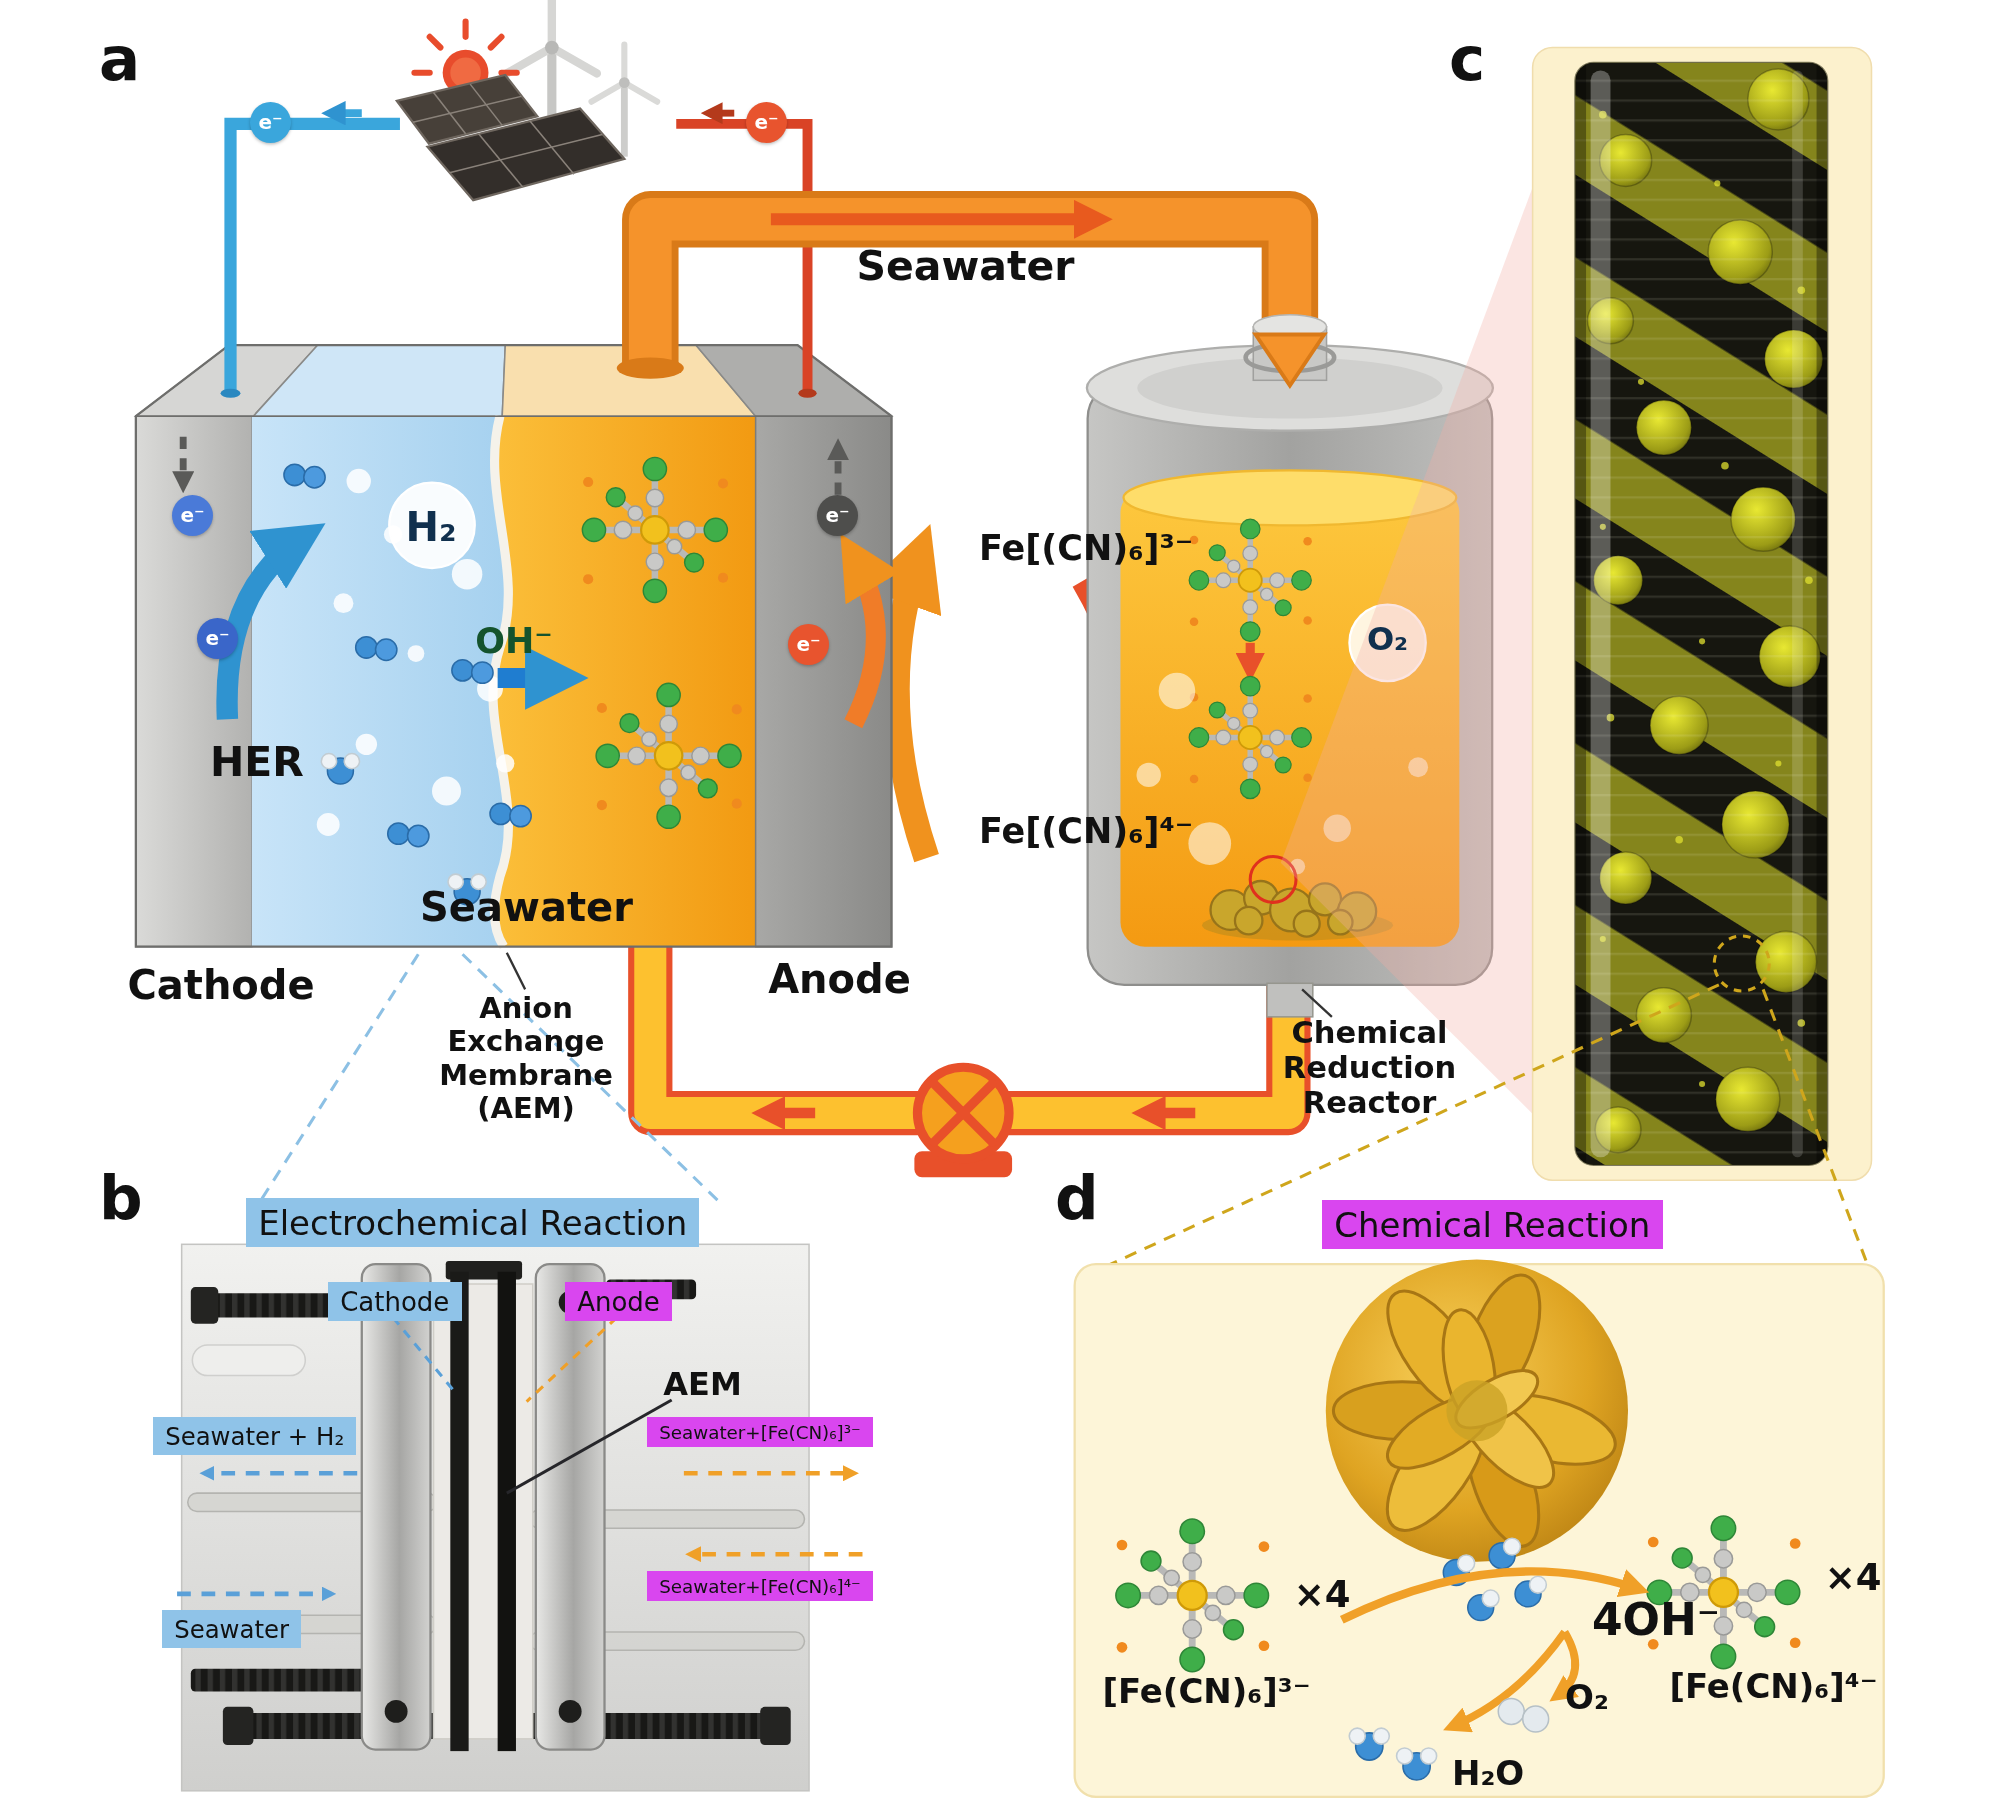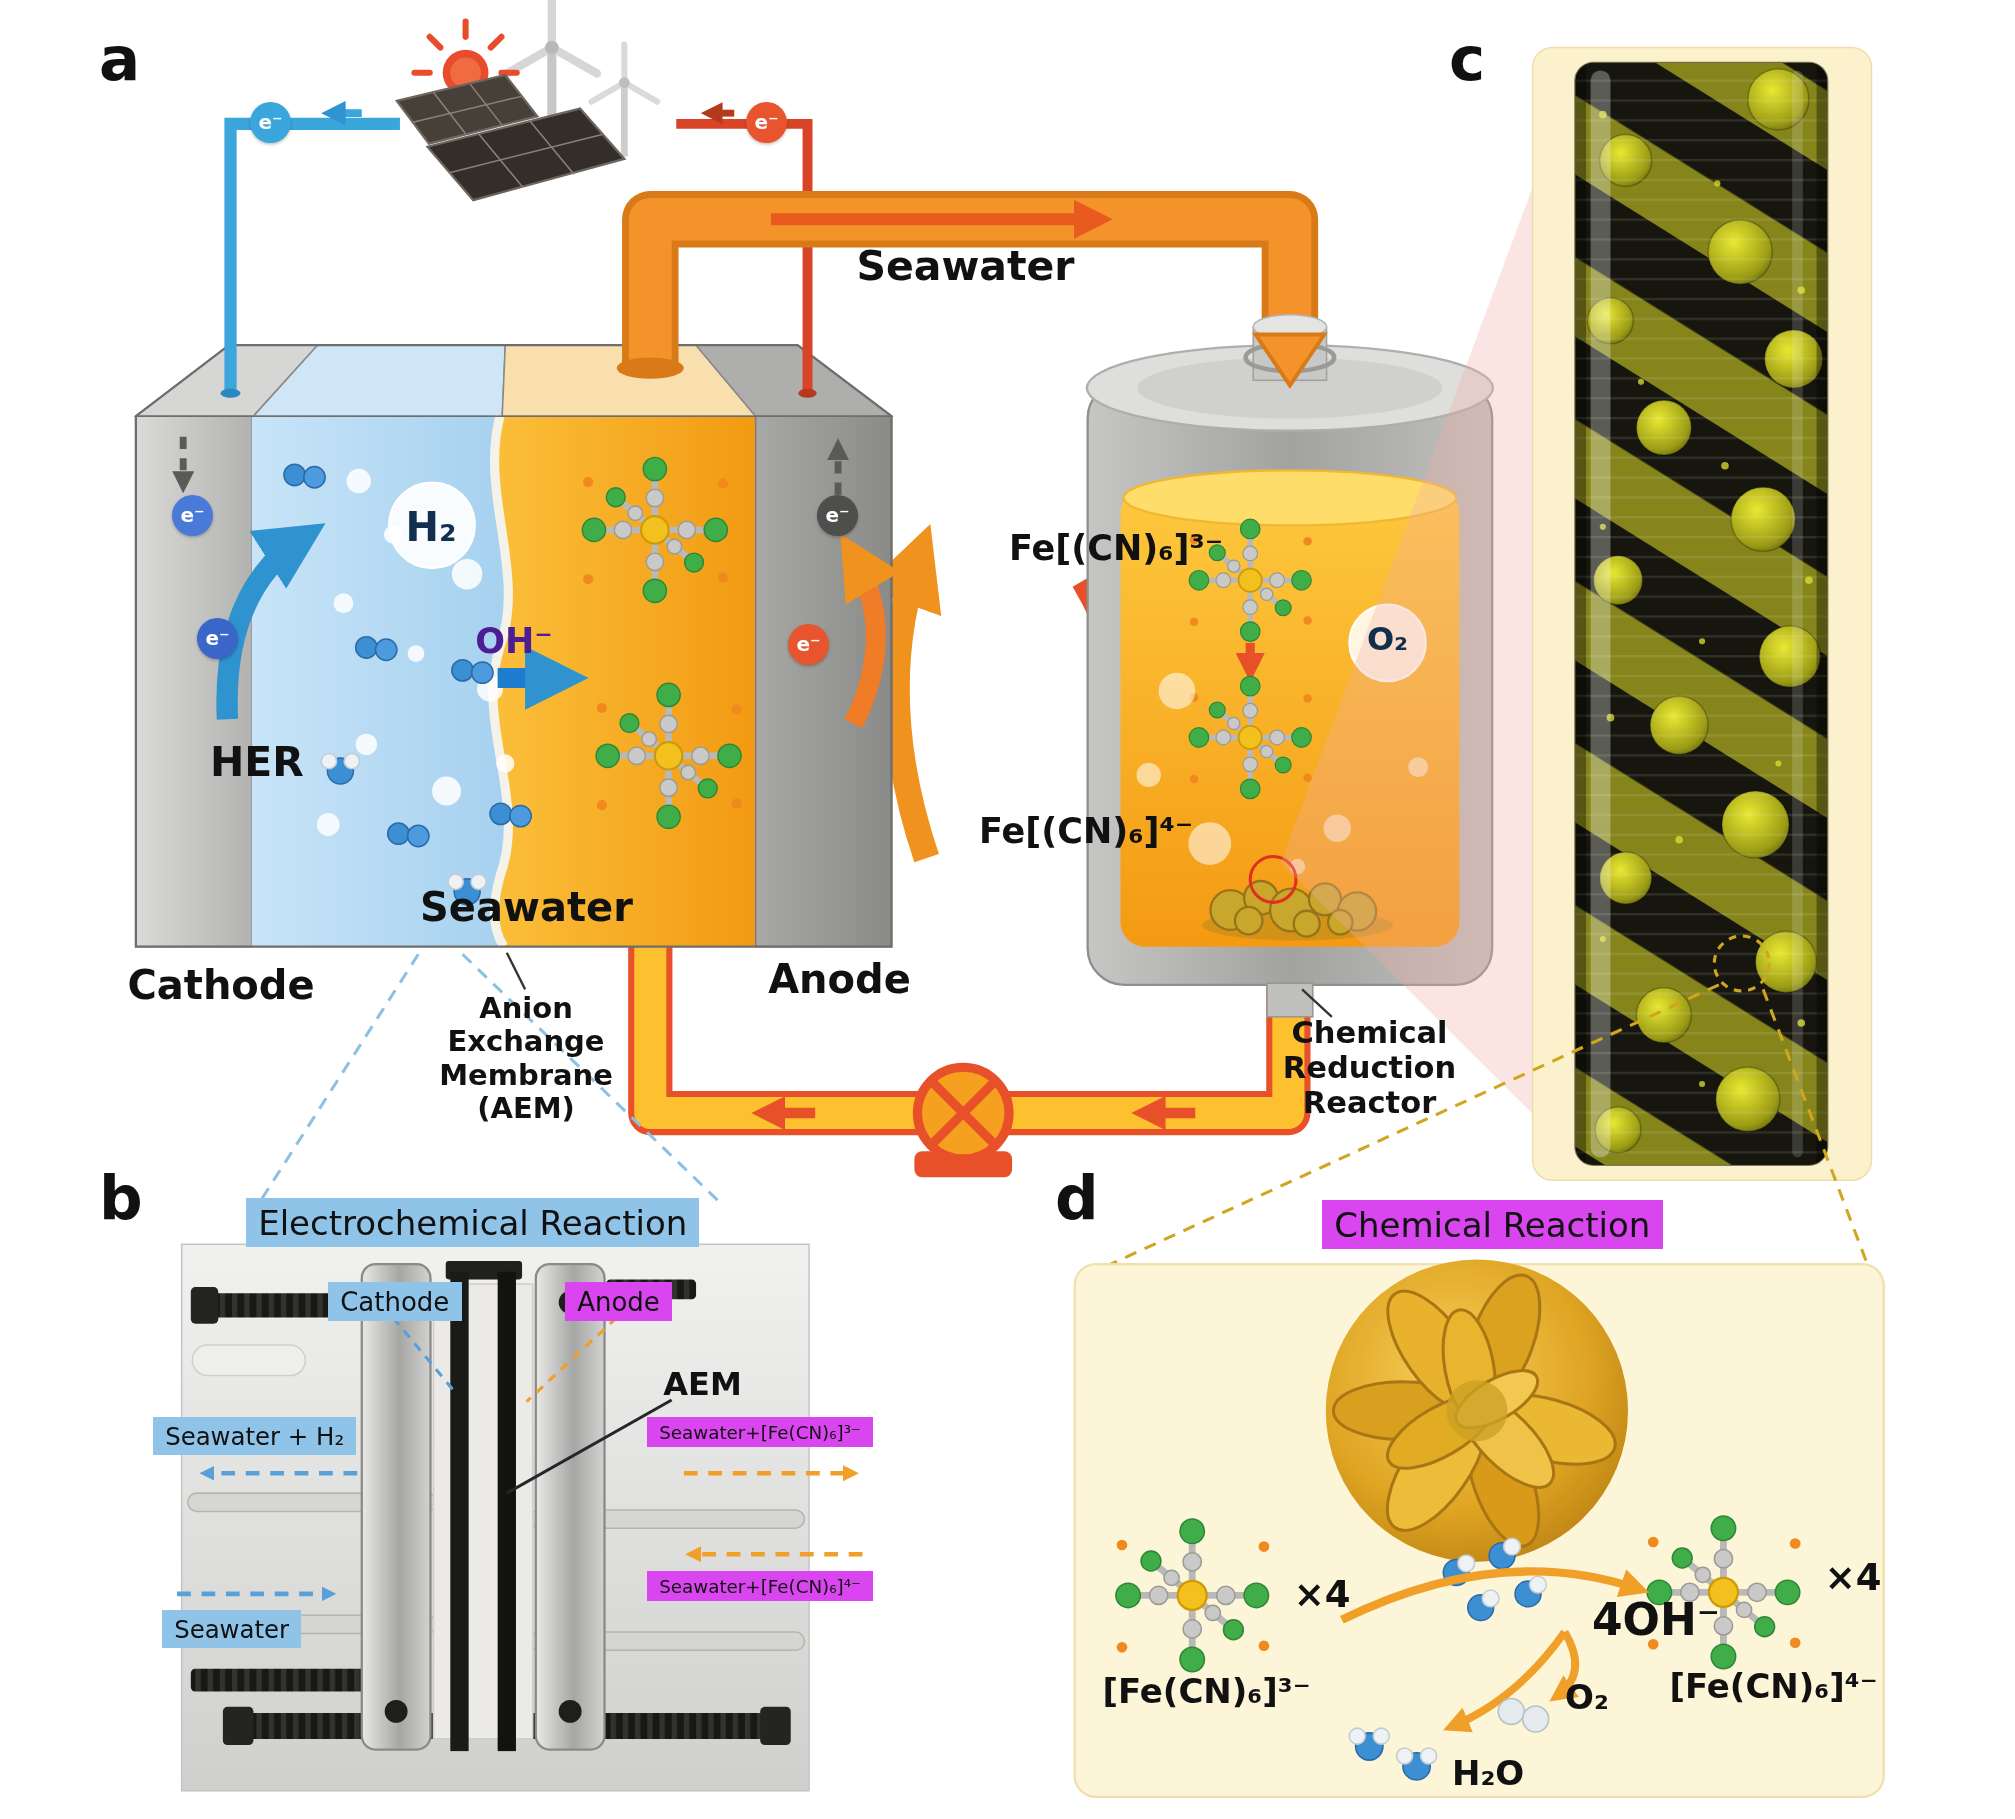"Fe[(CN)₆]³⁻" div.lbl { margin-left: 30px -> none }
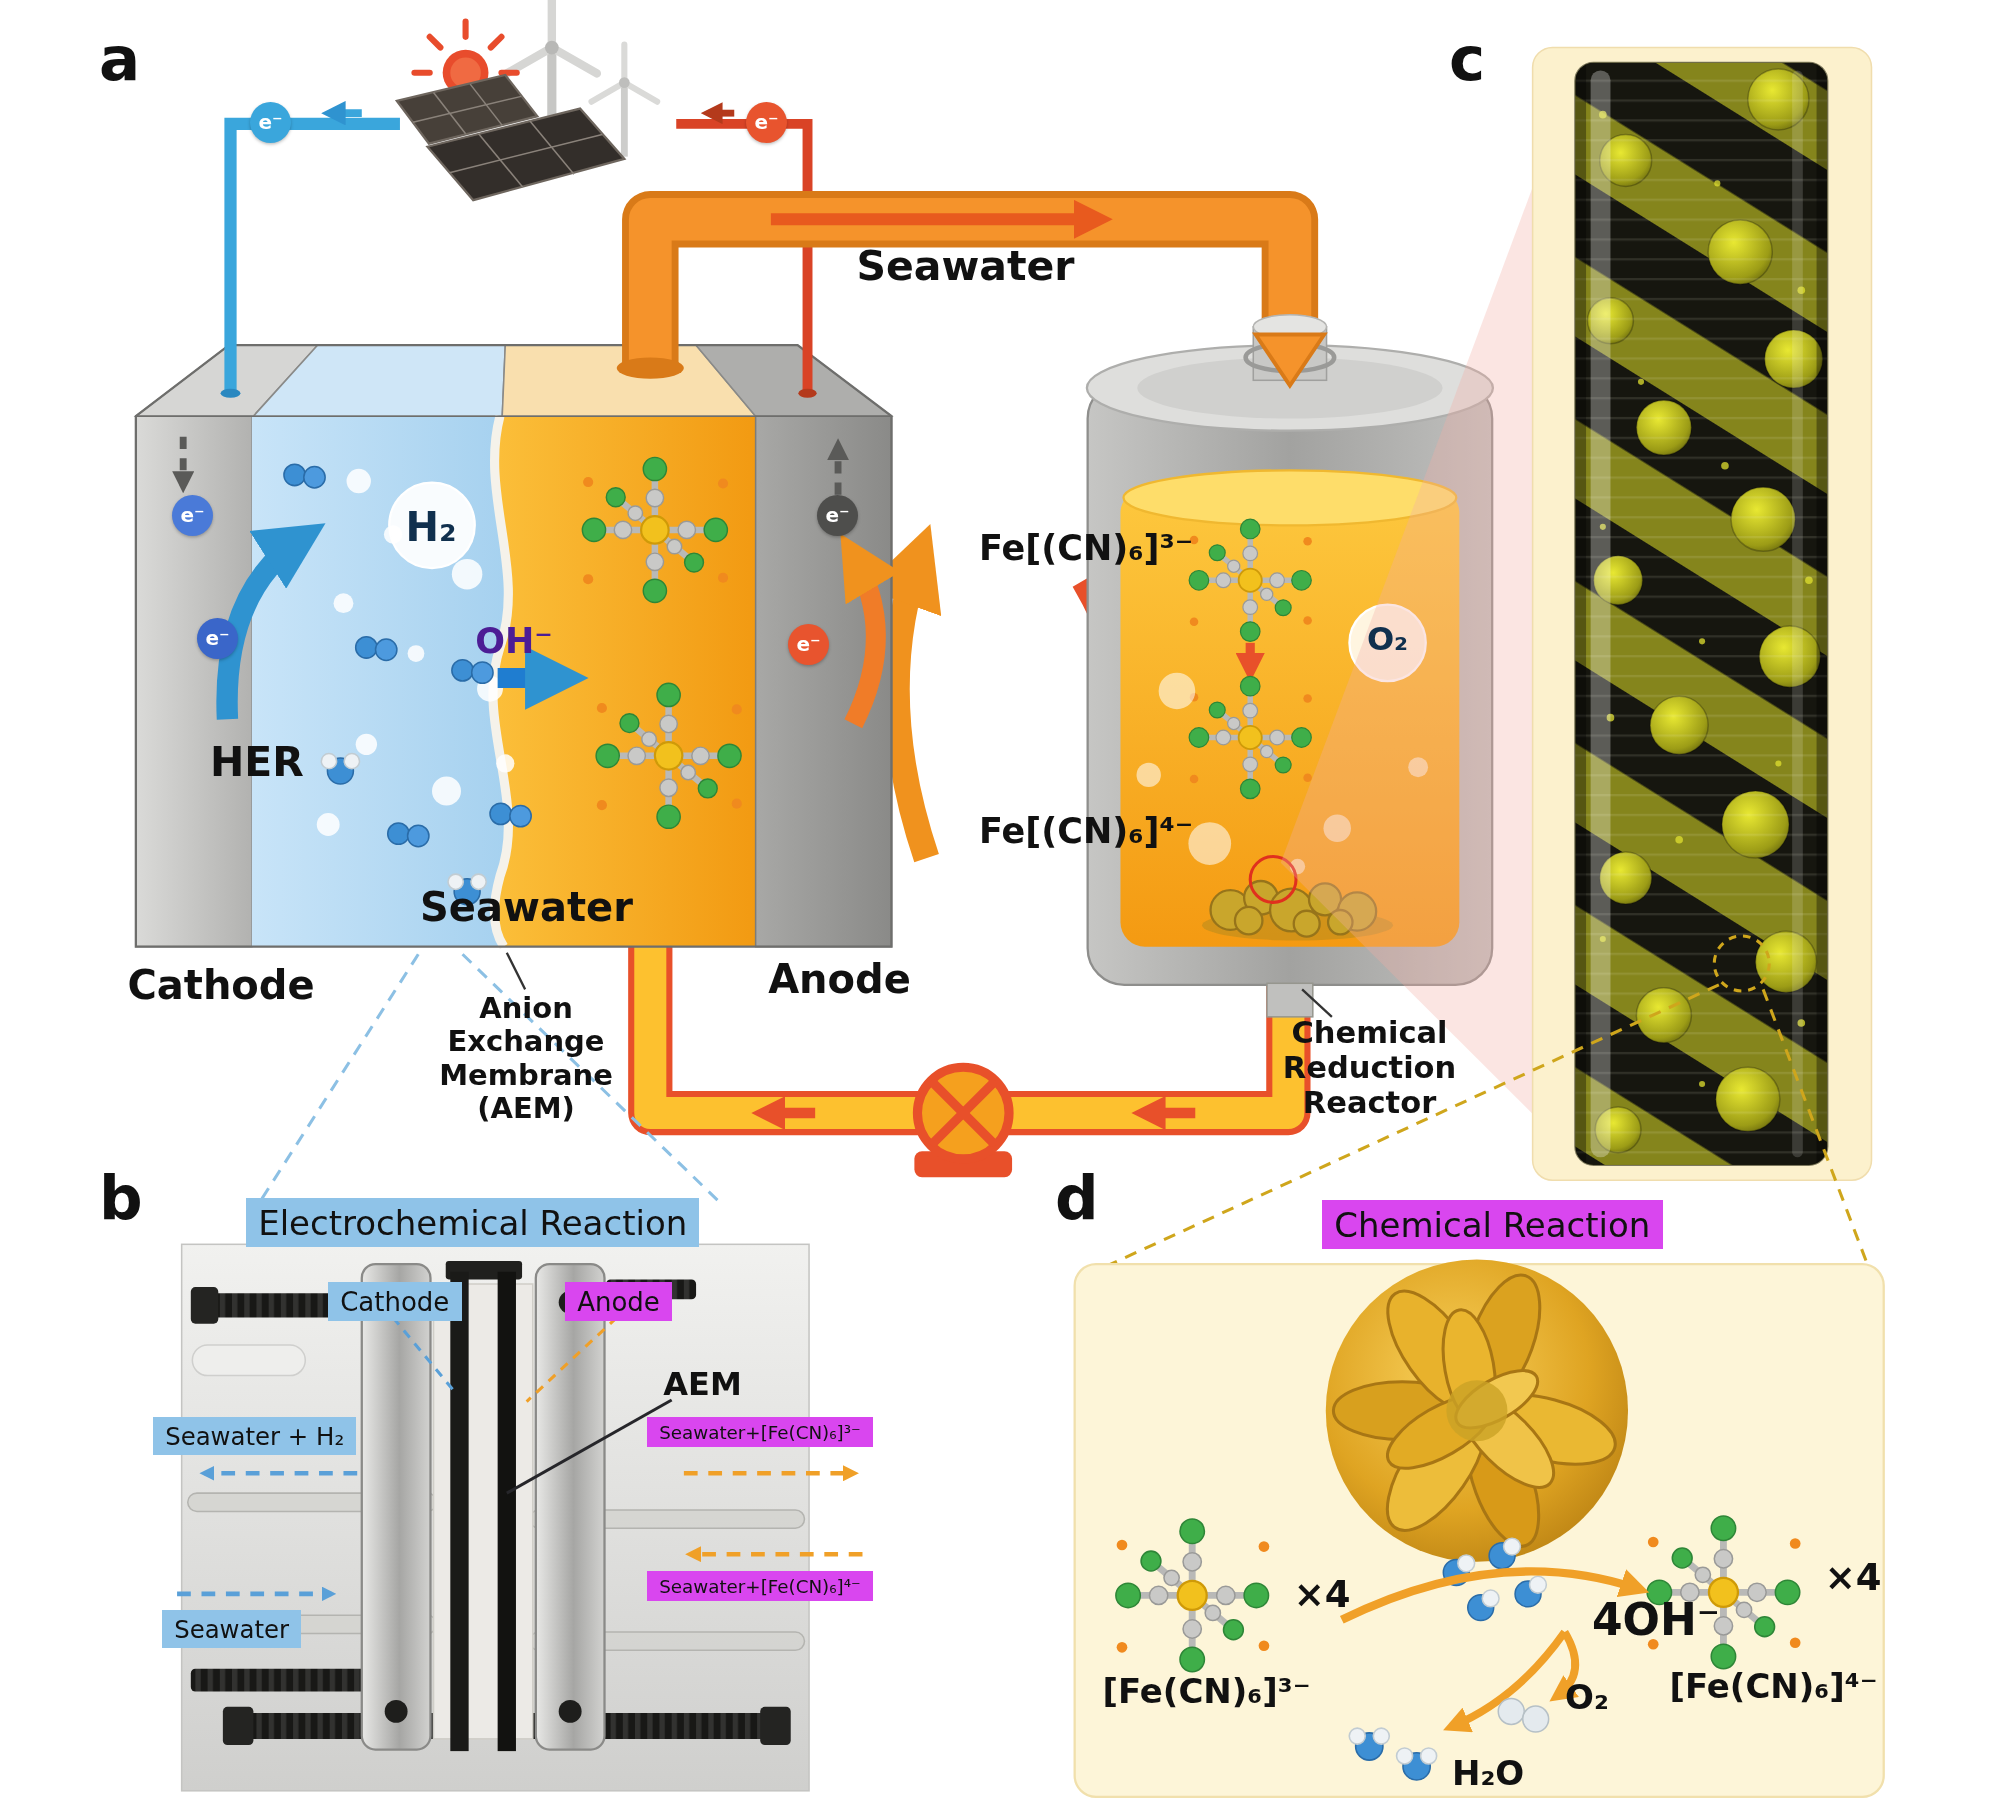"OH⁻" div.lbl { color: #4c1d95 -> #14532d }
